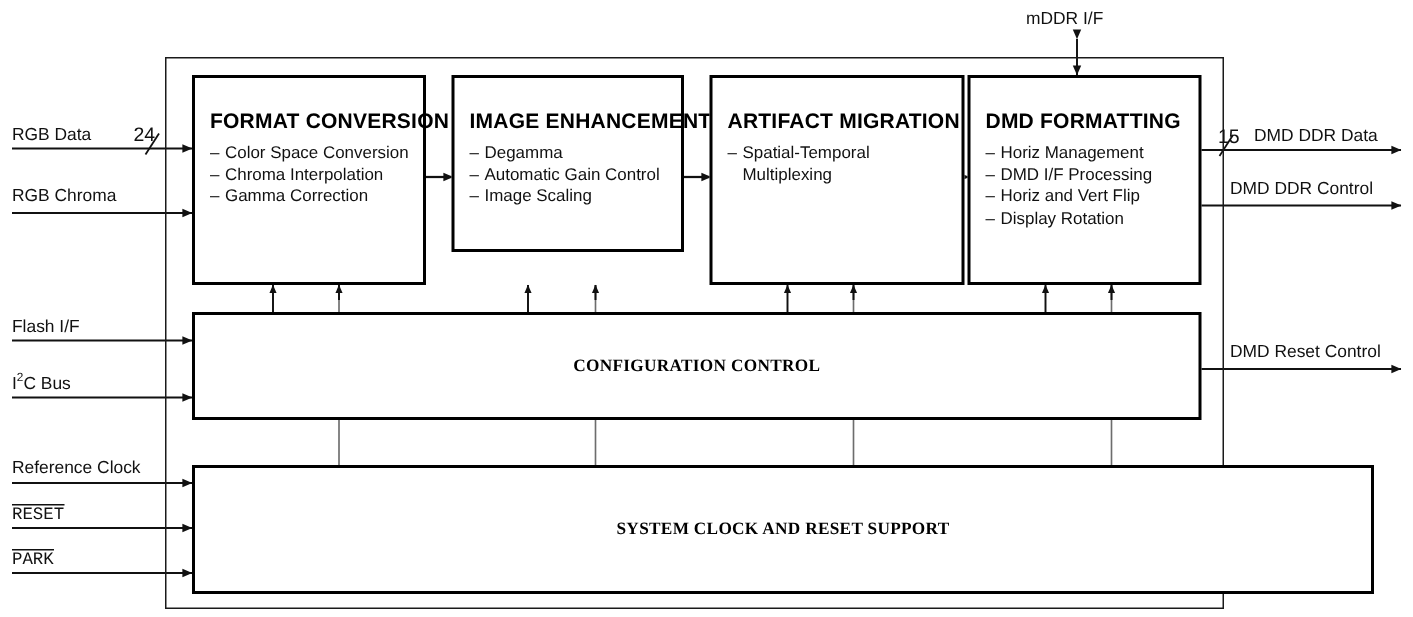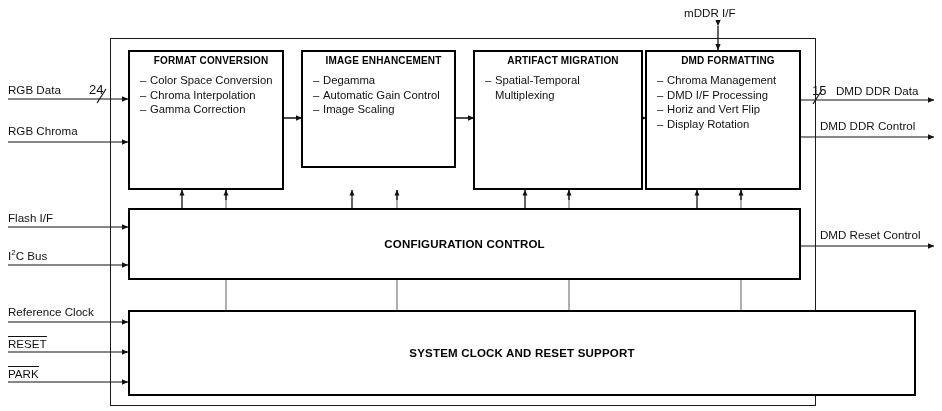"FORMAT CONVERSION" .blk .blk-title { font-size: 10px -> 14px; margin: 3px 0 7px 10px -> 20px 0 7px 10px; text-align: center -> none }
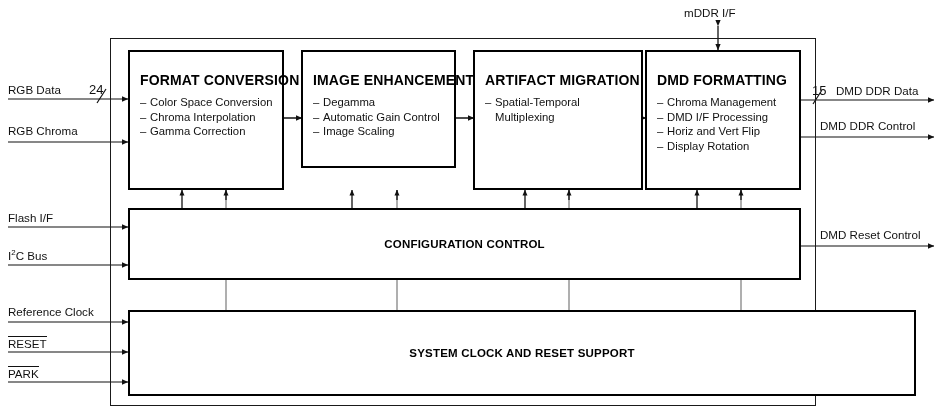"Chroma Management" li { text: Chroma -> Horiz }
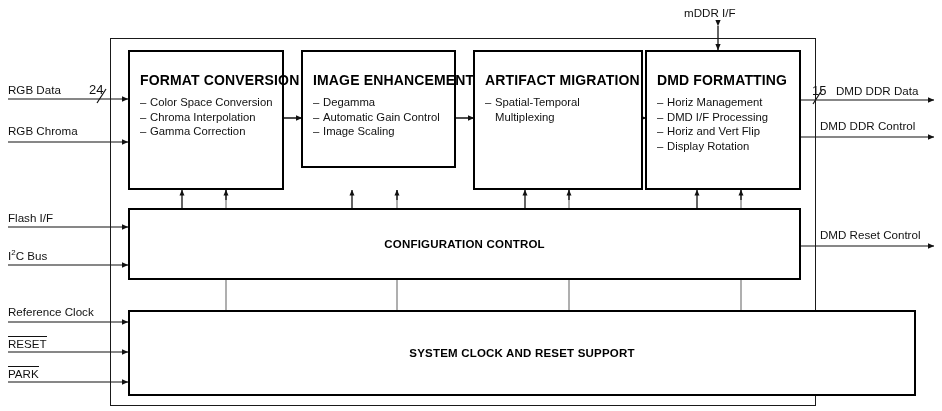"CONFIGURATION CONTROL" .wide-blk { font-family: none -> Liberation Serif, serif }
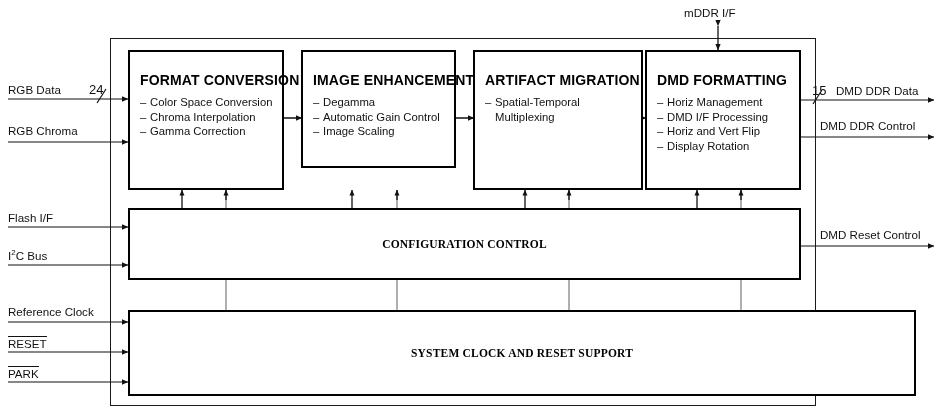"RESET" .ovl { font-family: none -> Liberation Mono, monospace }
